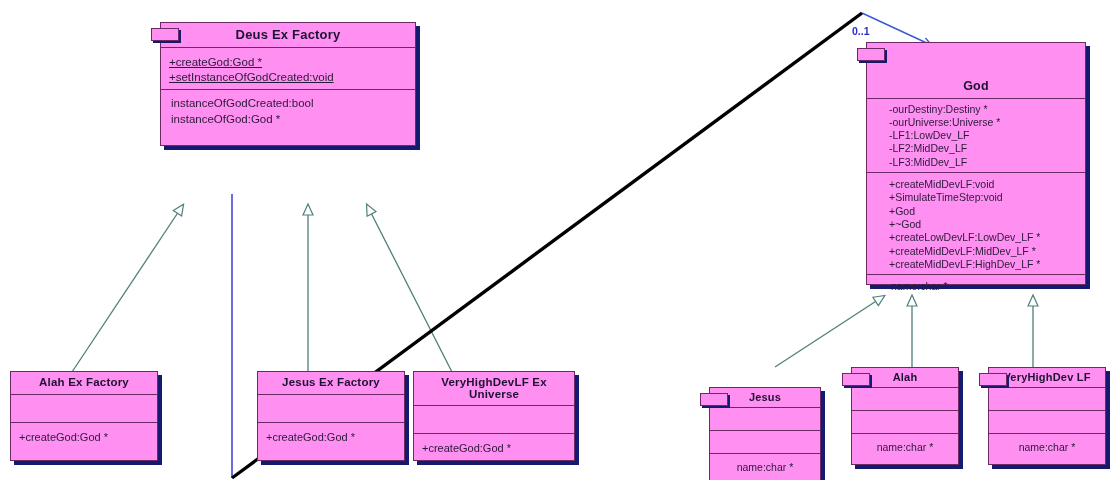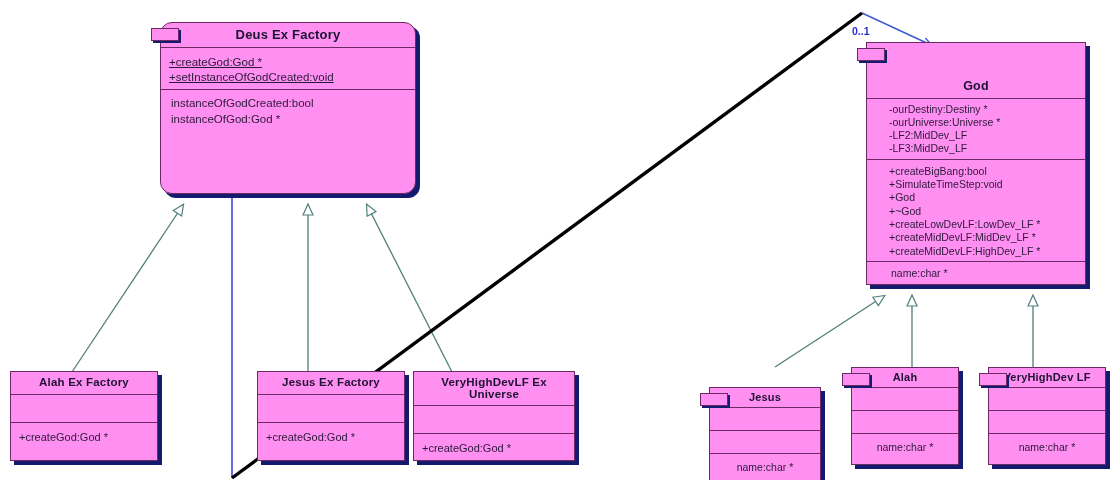"Deus Ex Factory" #cls-deus { border-radius: 12px -> none; height: 172px -> 124px }
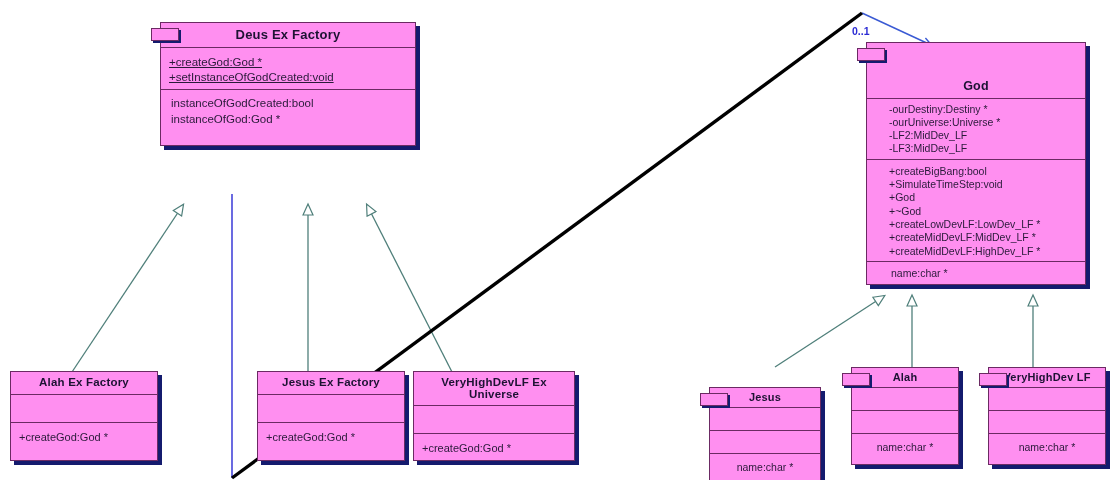"-LF1:LowDev_LF" div.row { html: none -> <div>-LF1:LowDev_LF</div> }
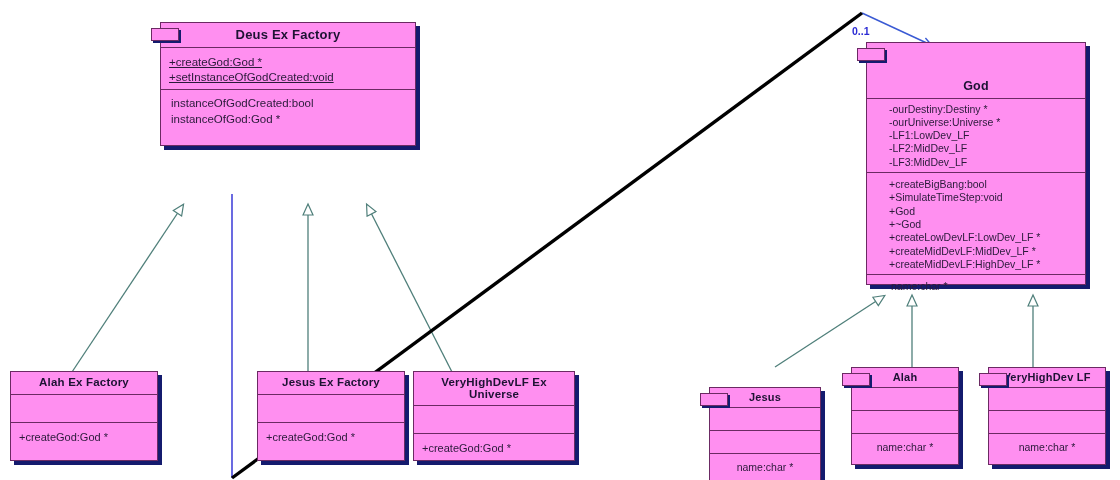"+createBigBang:bool" div.row { text: +createBigBang:bool -> +createMidDevLF:void }
